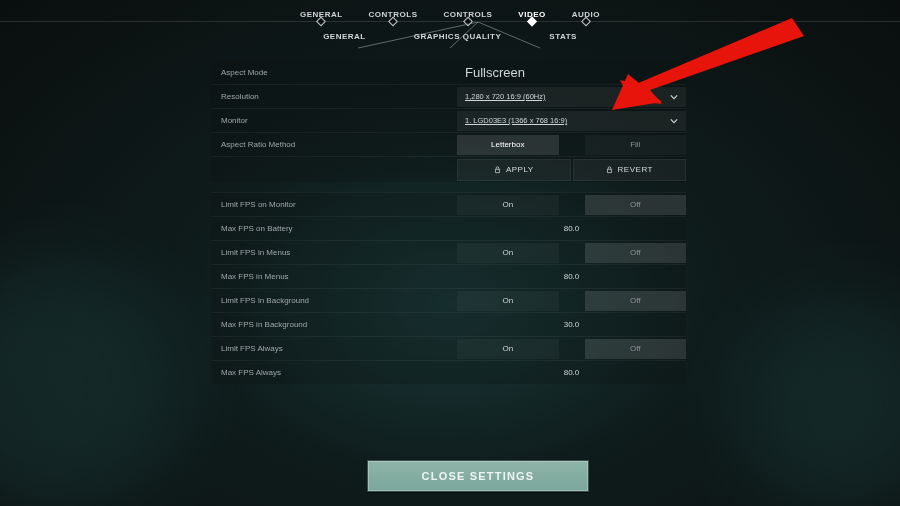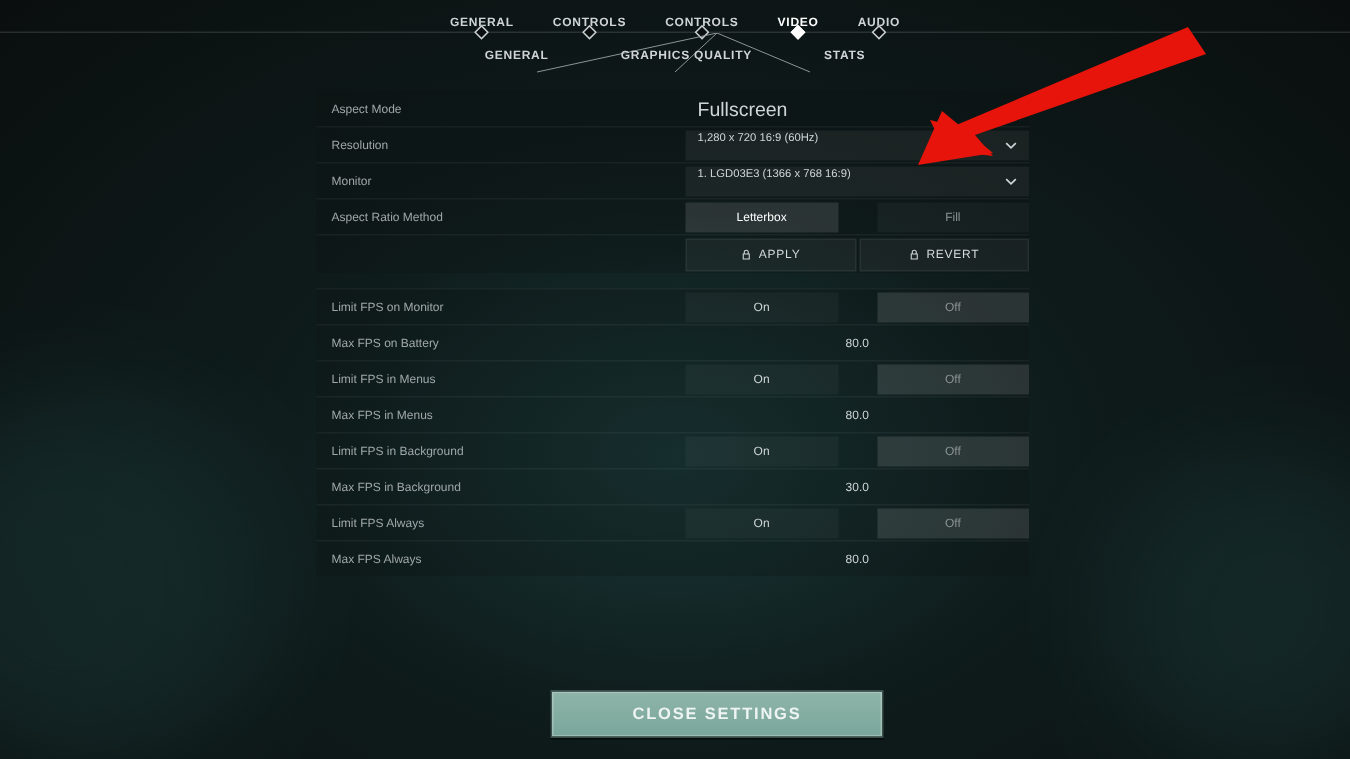"1,280 x 720 16:9 (60Hz)" .select { align-items: flex-start -> center; text-decoration: none -> underline }
